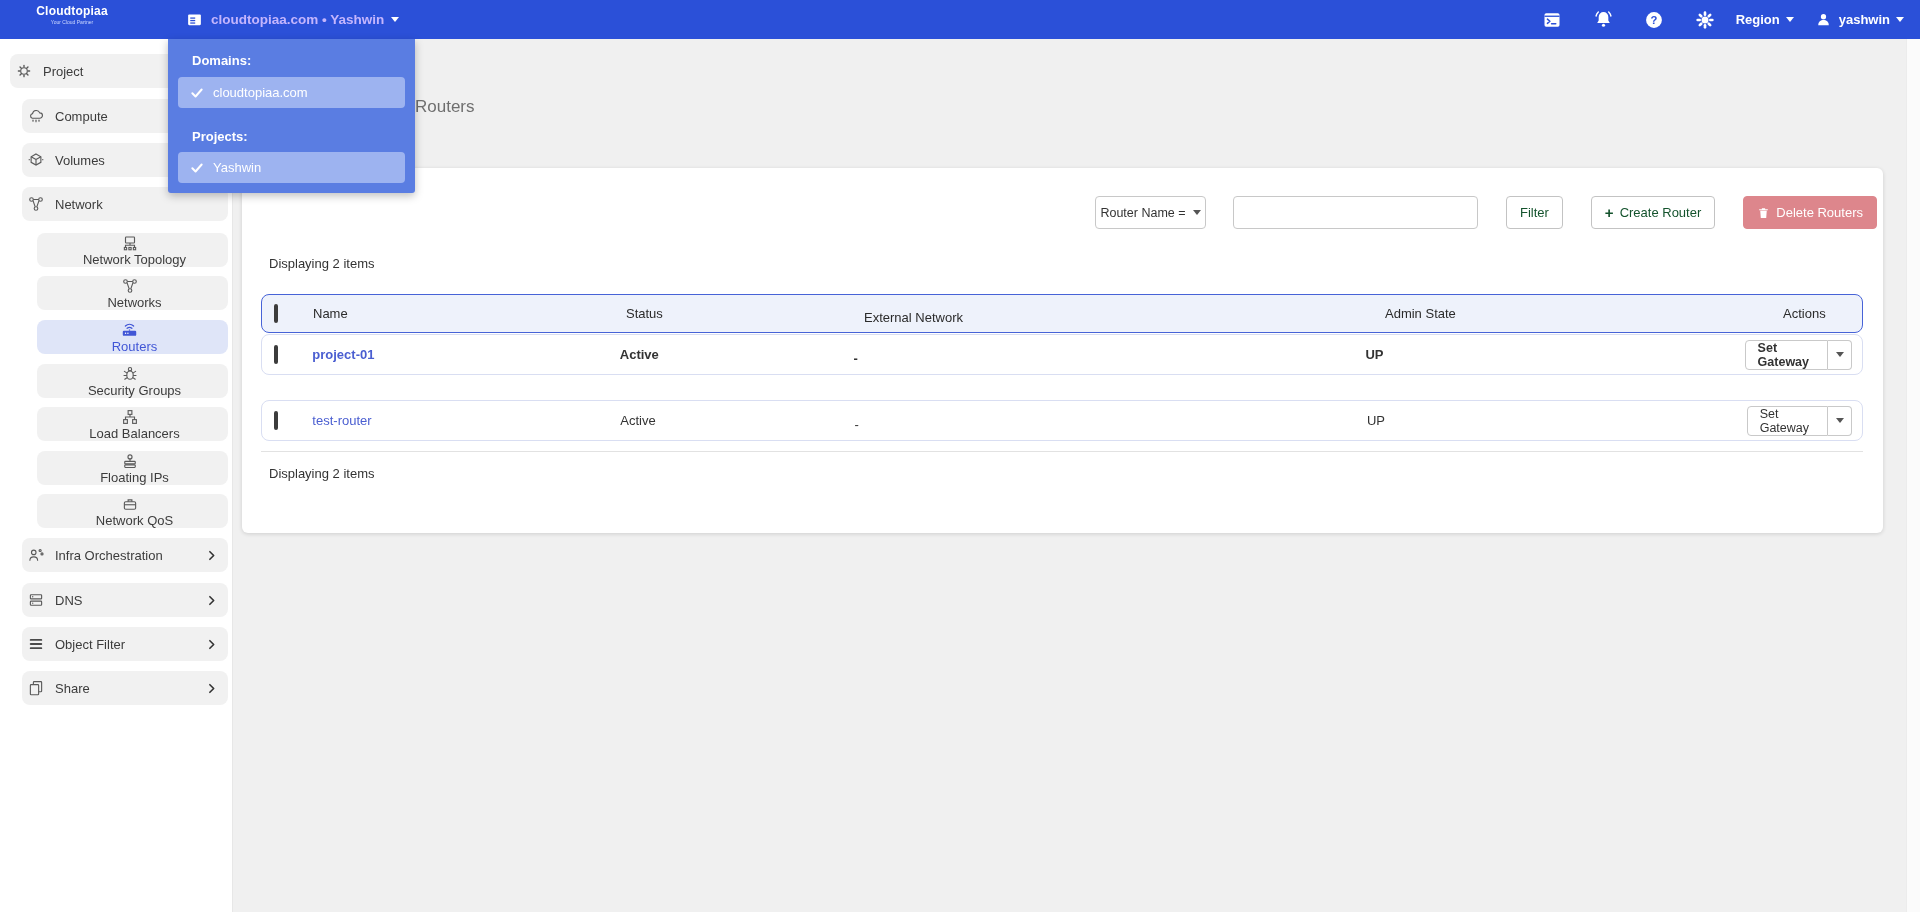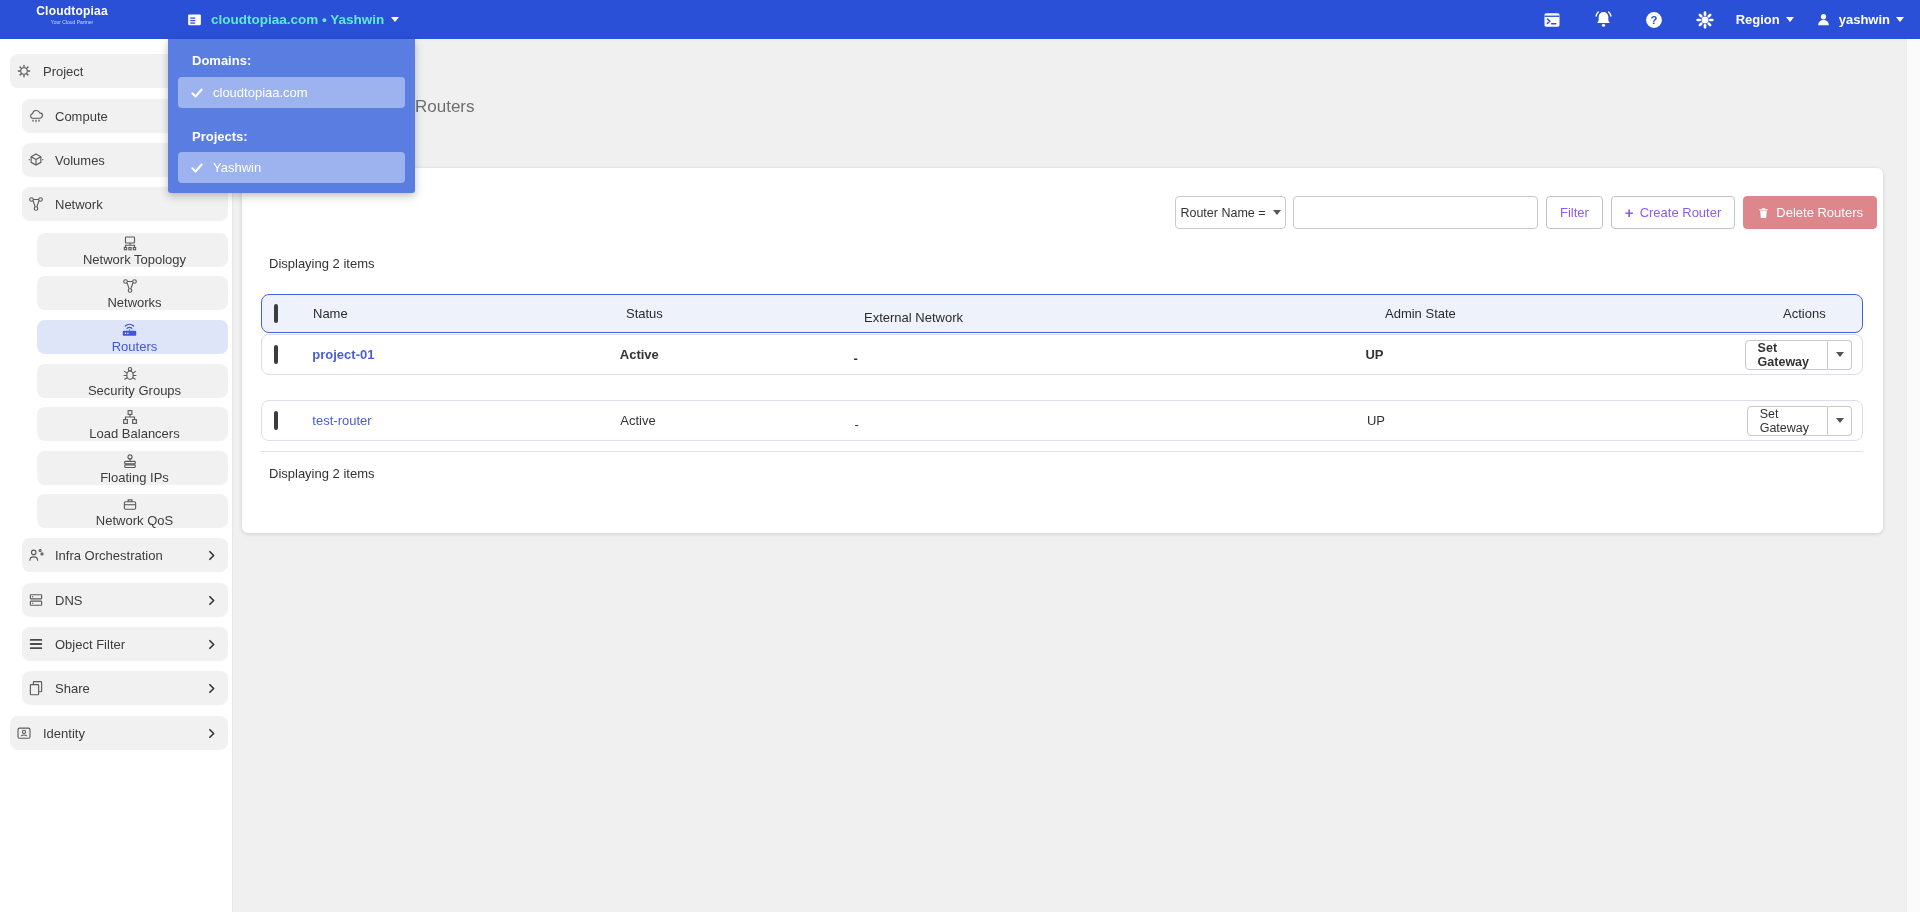"cloudtopiaa.com • Yashwin" .ctx { color: #5eead4 -> #c4b5fd }
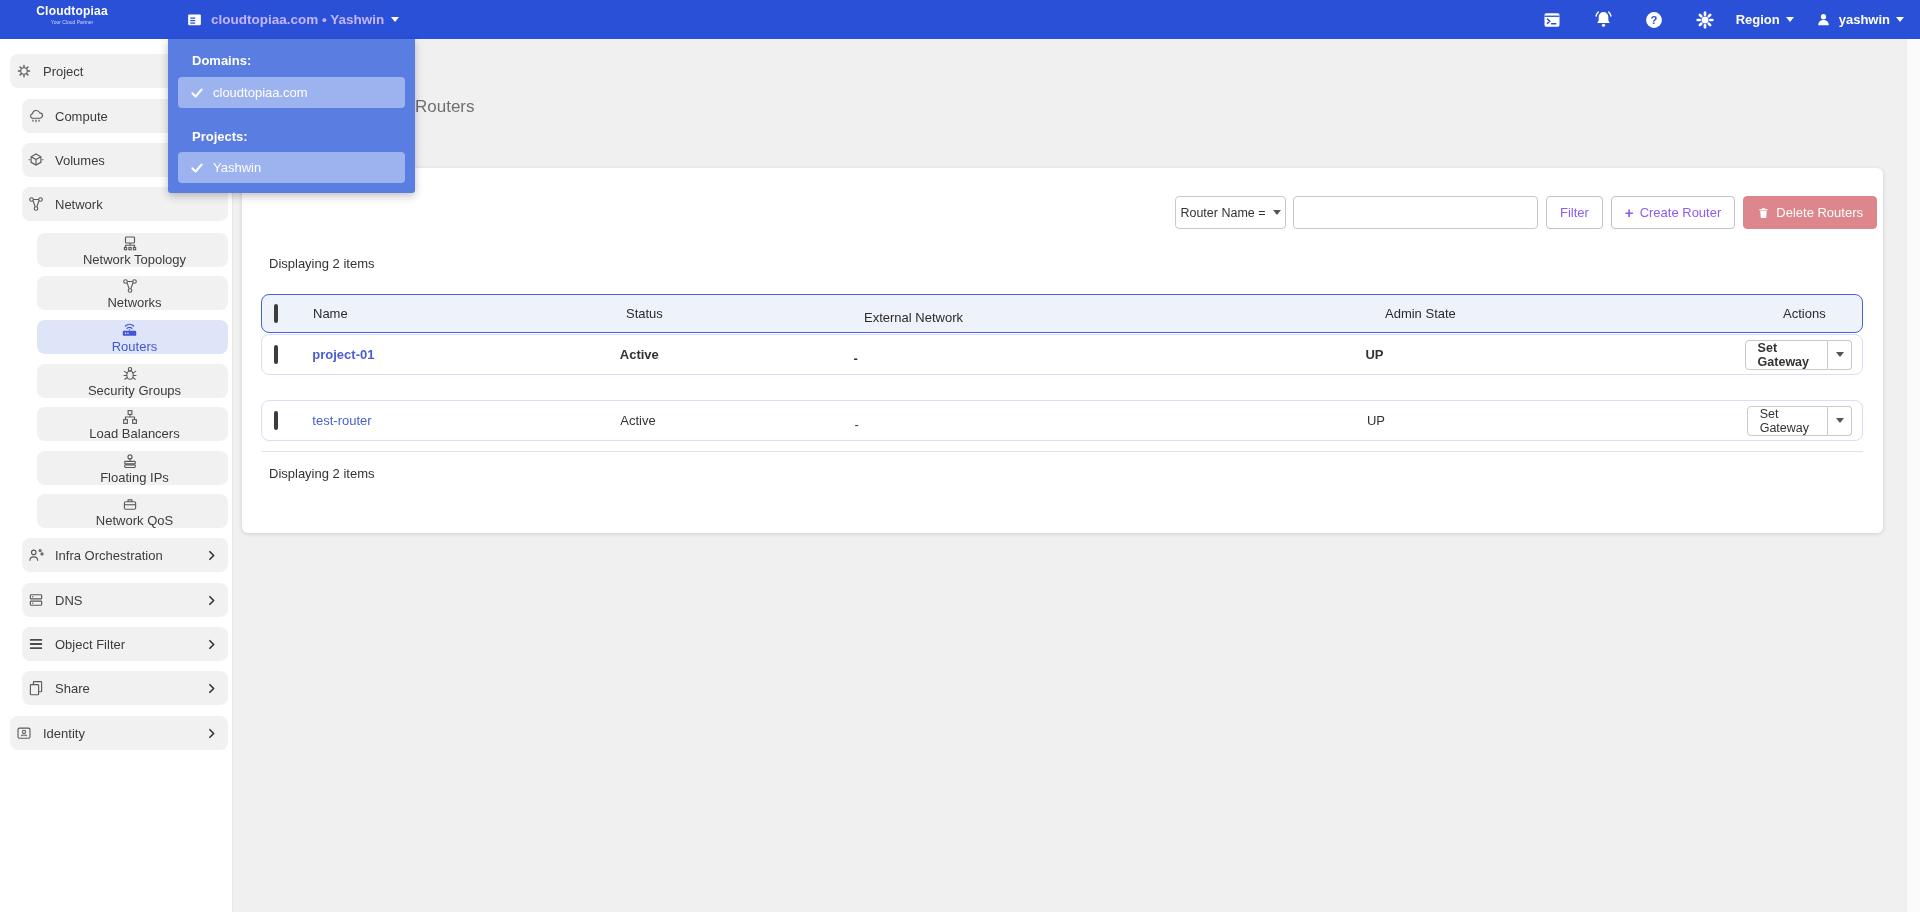"Router Name =" .toolbar { gap: none -> 20px }
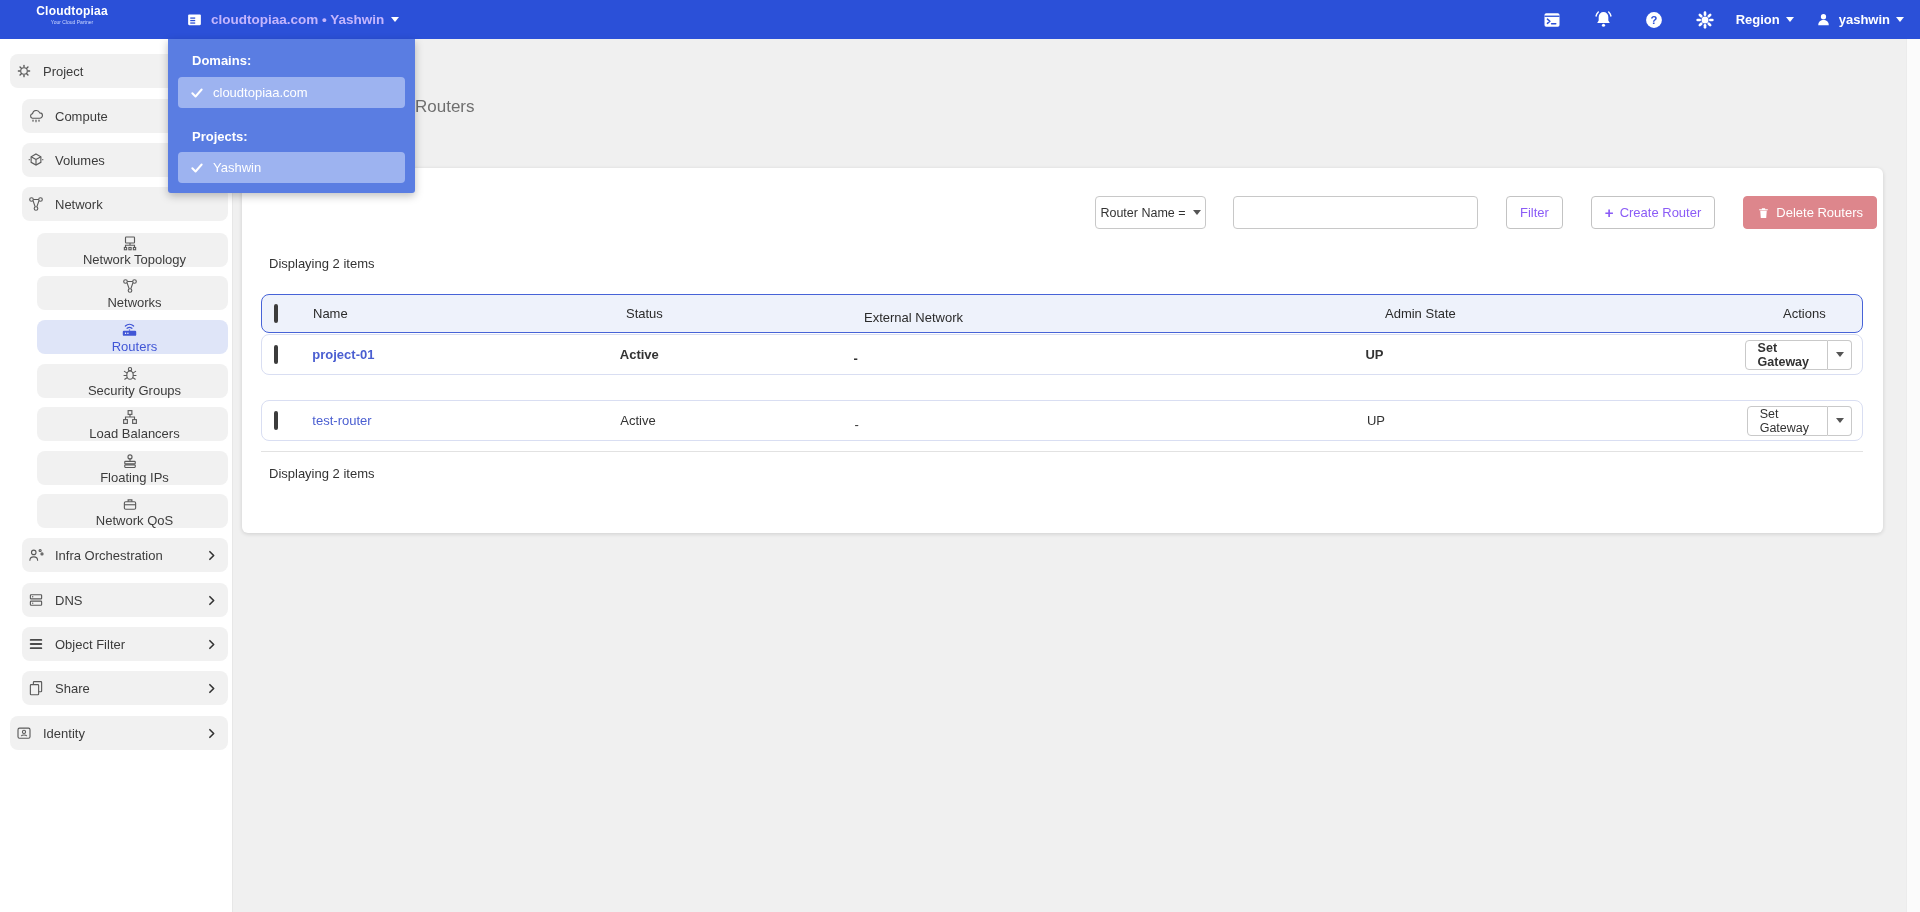"Filter" .btn { color: #8b5cf6 -> #14532d }
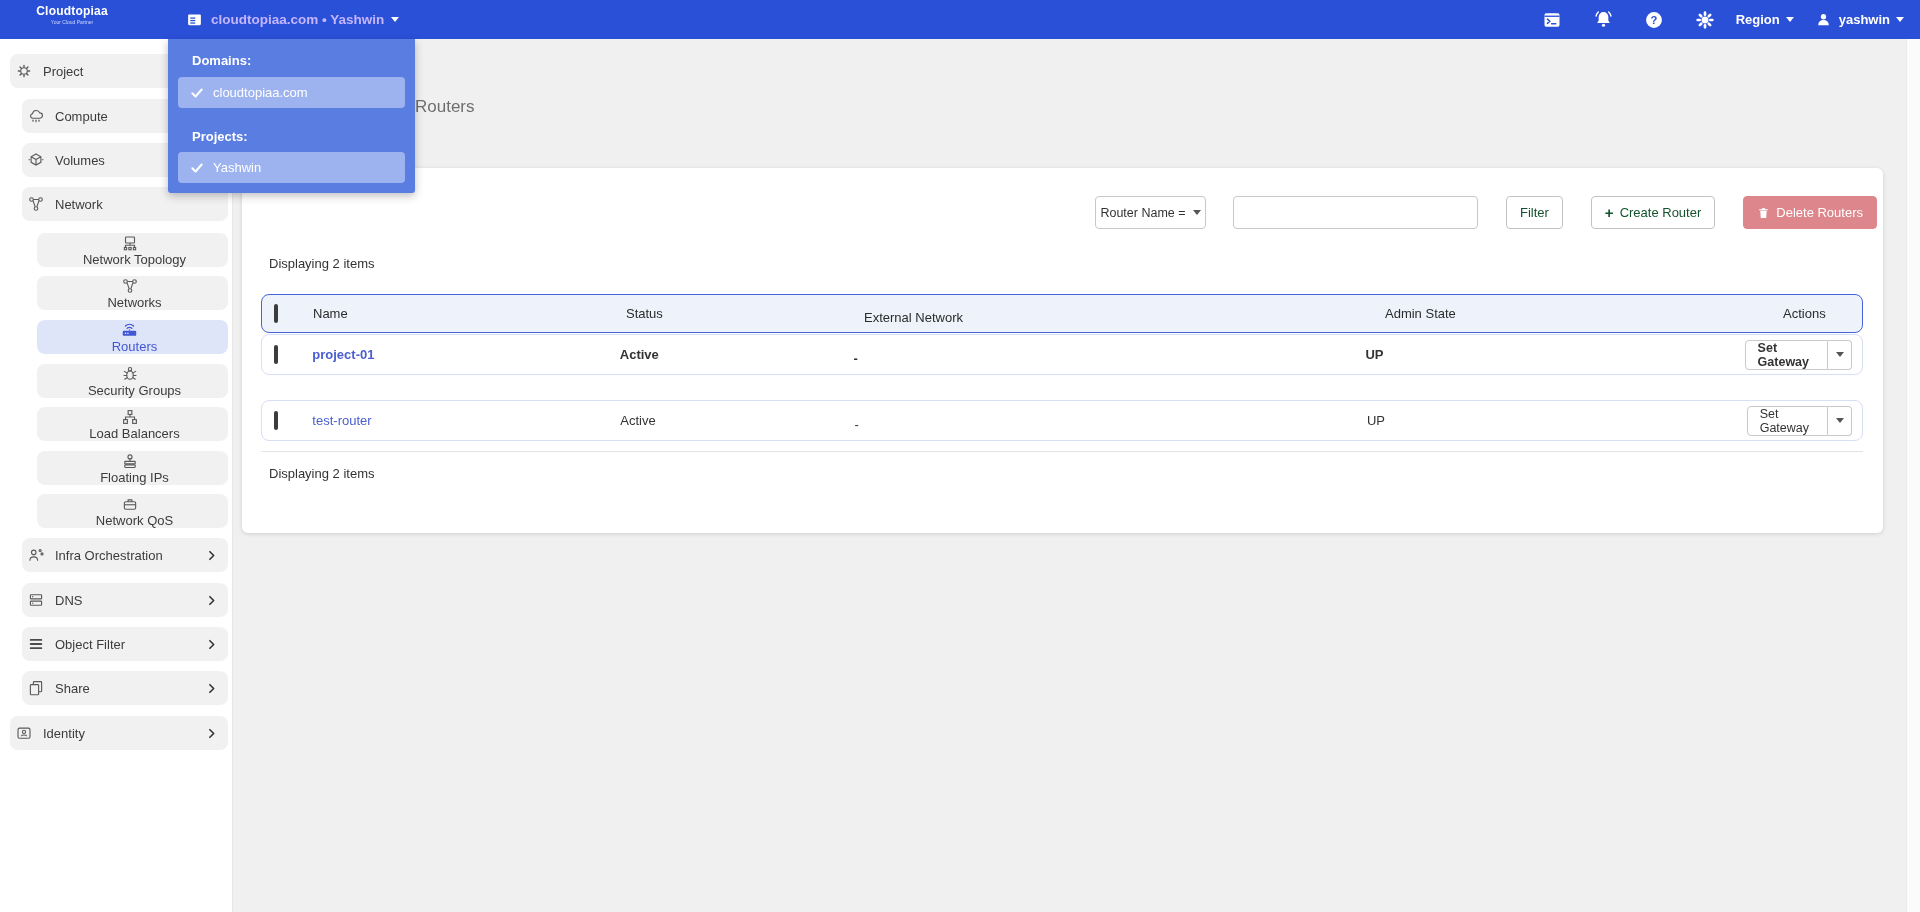"Identity" div.chip { html: <div> <span> <svg> <rect></rect> <circle></circle> <path></path> </svg> </span> <span>Identity</span> <span> <svg> <polyline></polyline> </svg> </span> </div> -> none }
